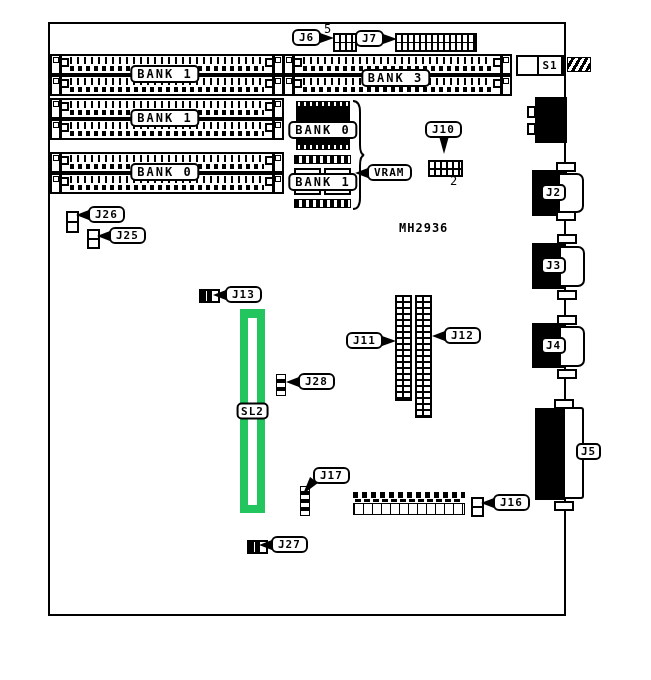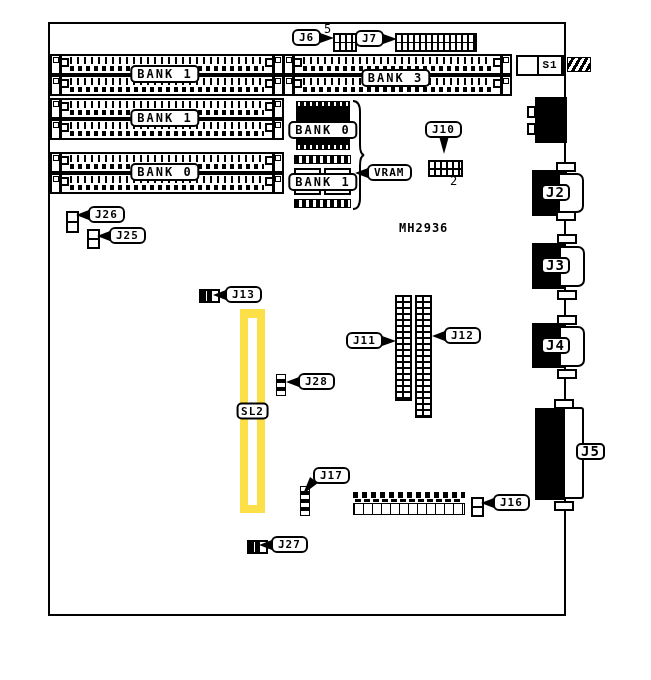"S1" .s1wrap { font-family: Liberation Mono, monospace -> none }
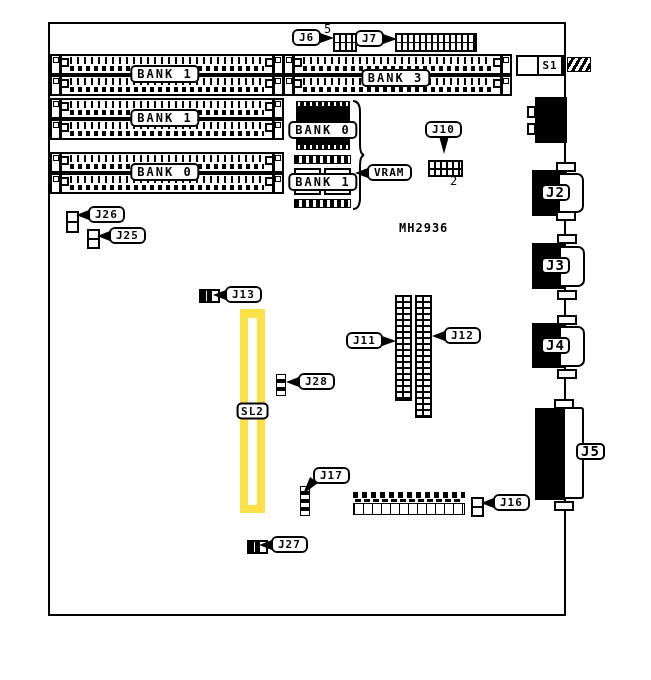"J2" .plbl { font-size: 14px -> 11px }
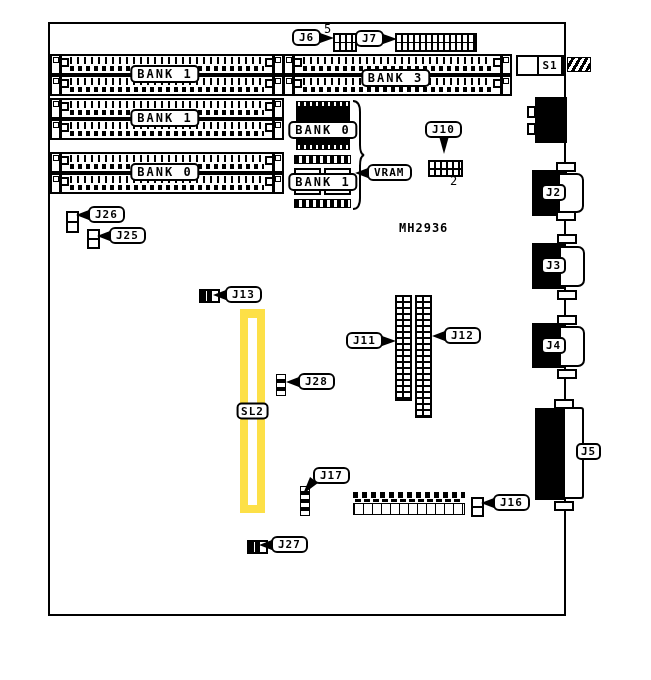"SL2" .slot-v { background: #fde047 -> #22c55e }
